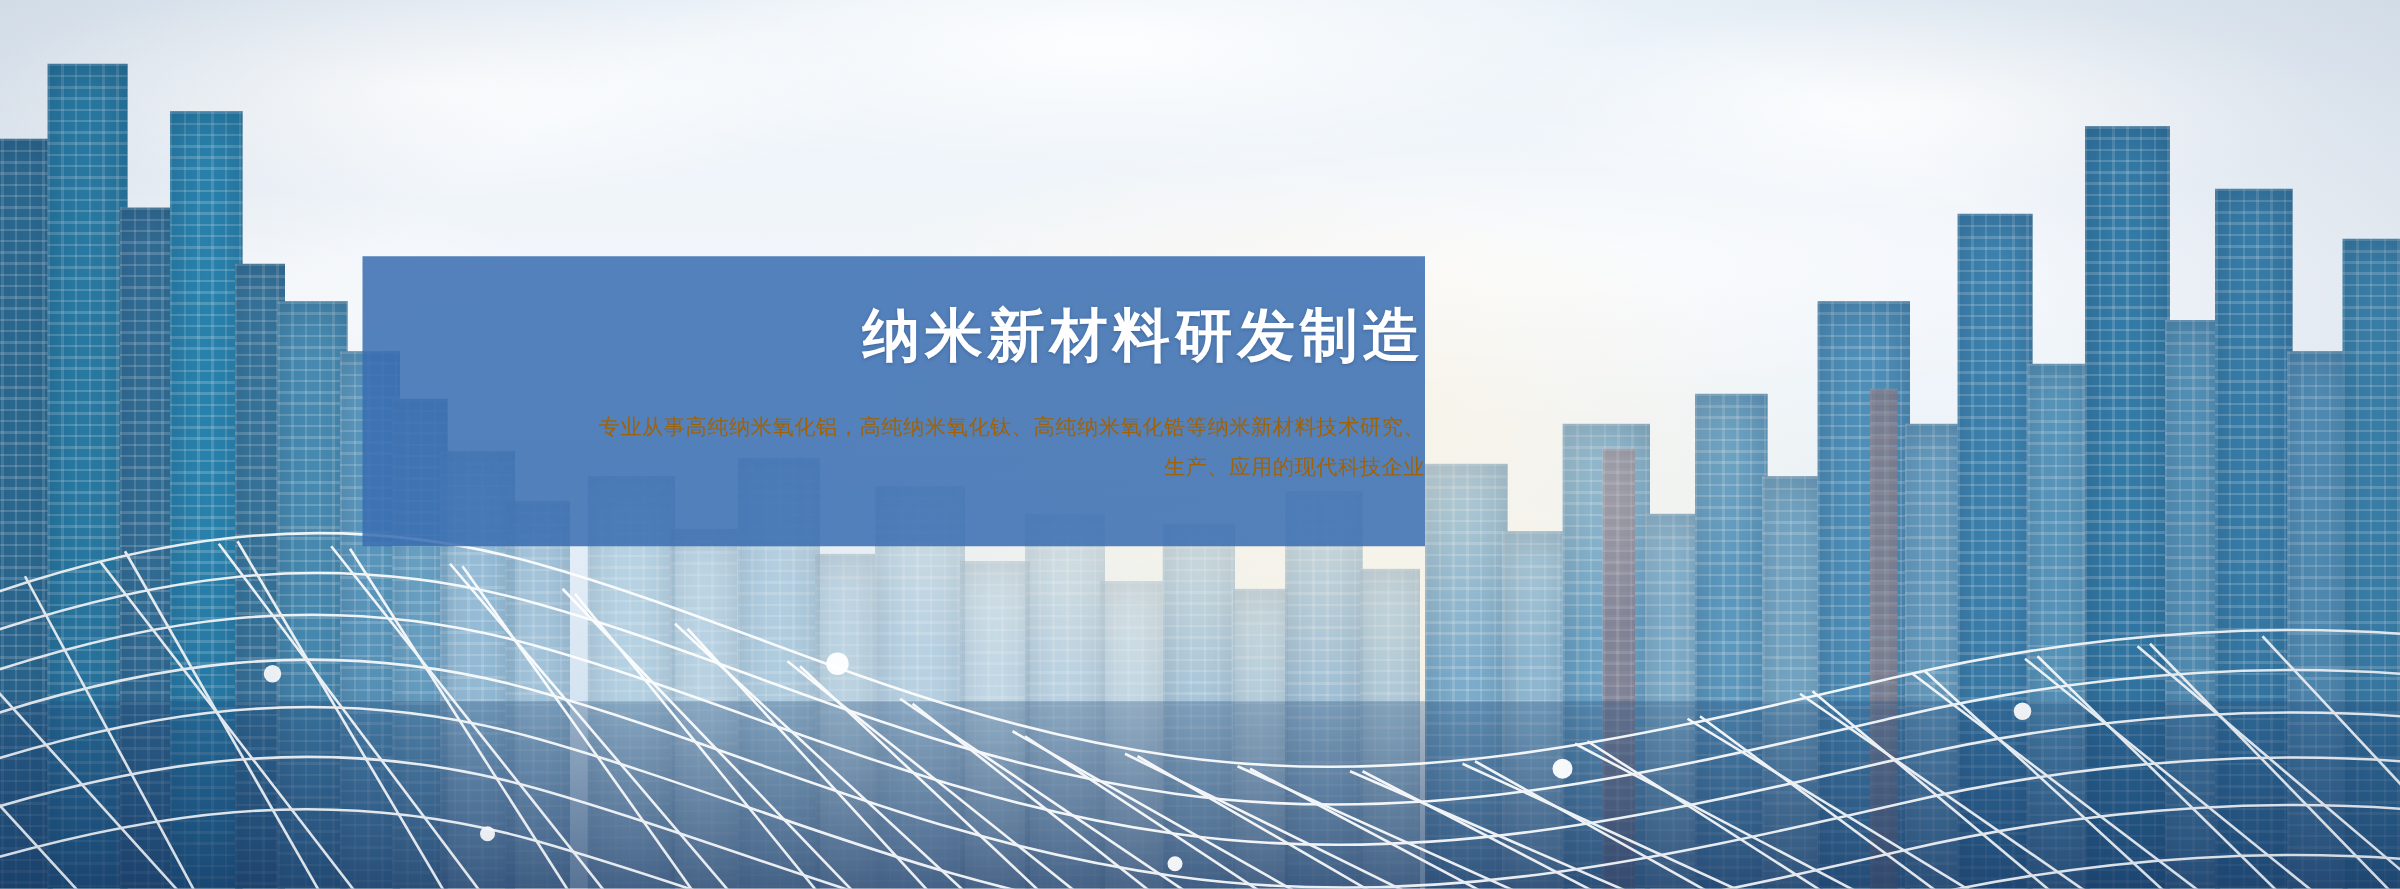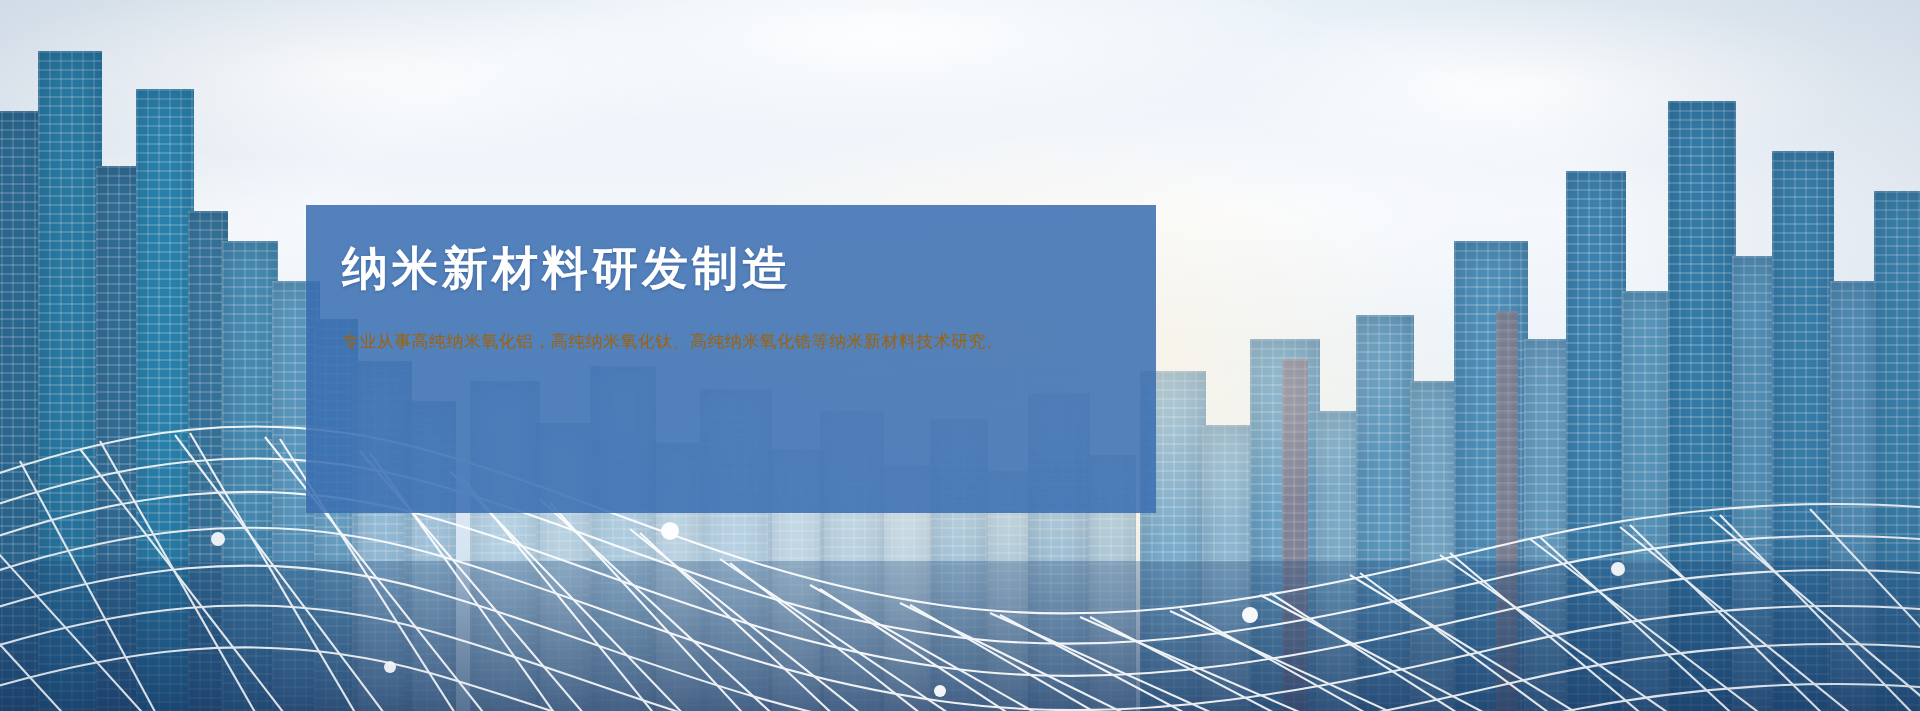"纳米新材料研发制造" .panel { height: 308px -> 232px; left: 306px -> 290px; text-align: none -> right }
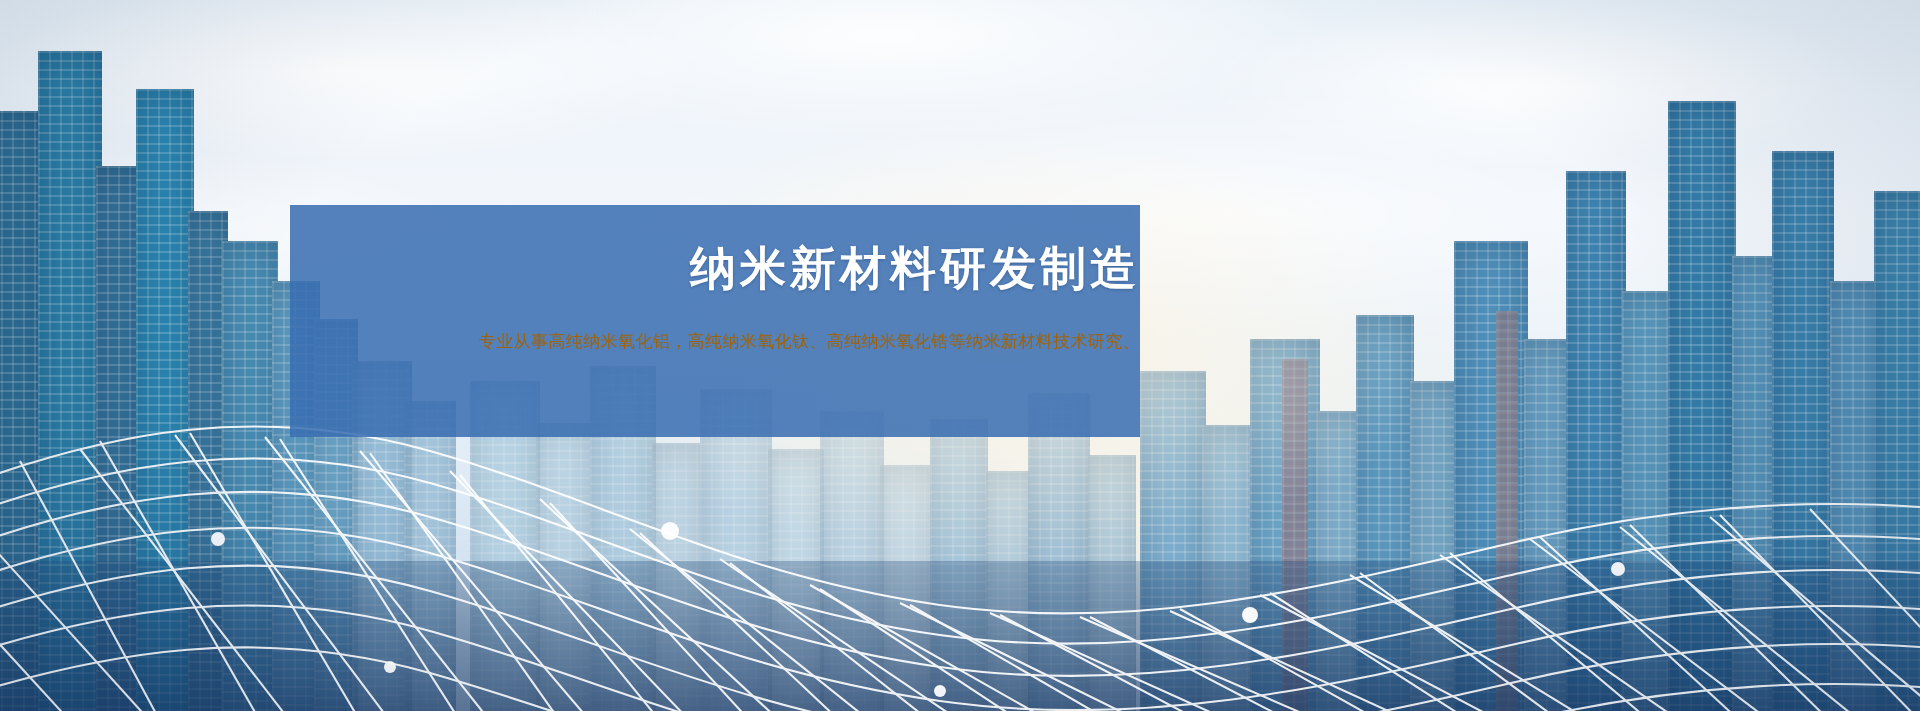"生产、应用的现代科技企业" p.subline { html: none -> <p>生产、应用的现代科技企业</p> }
